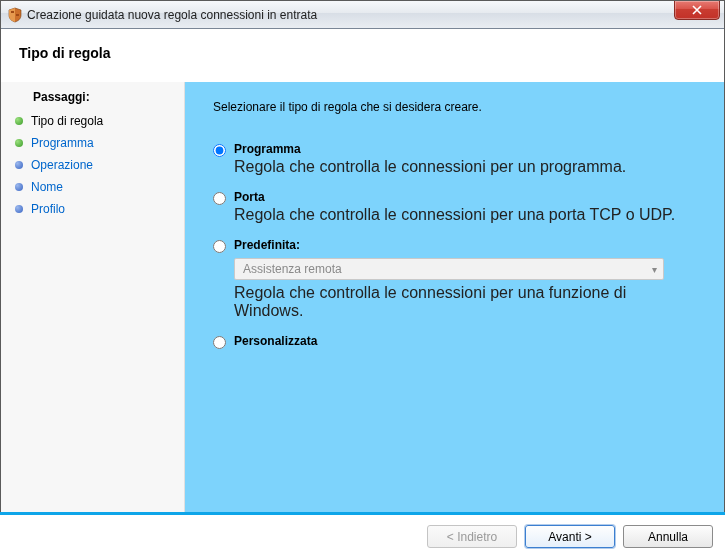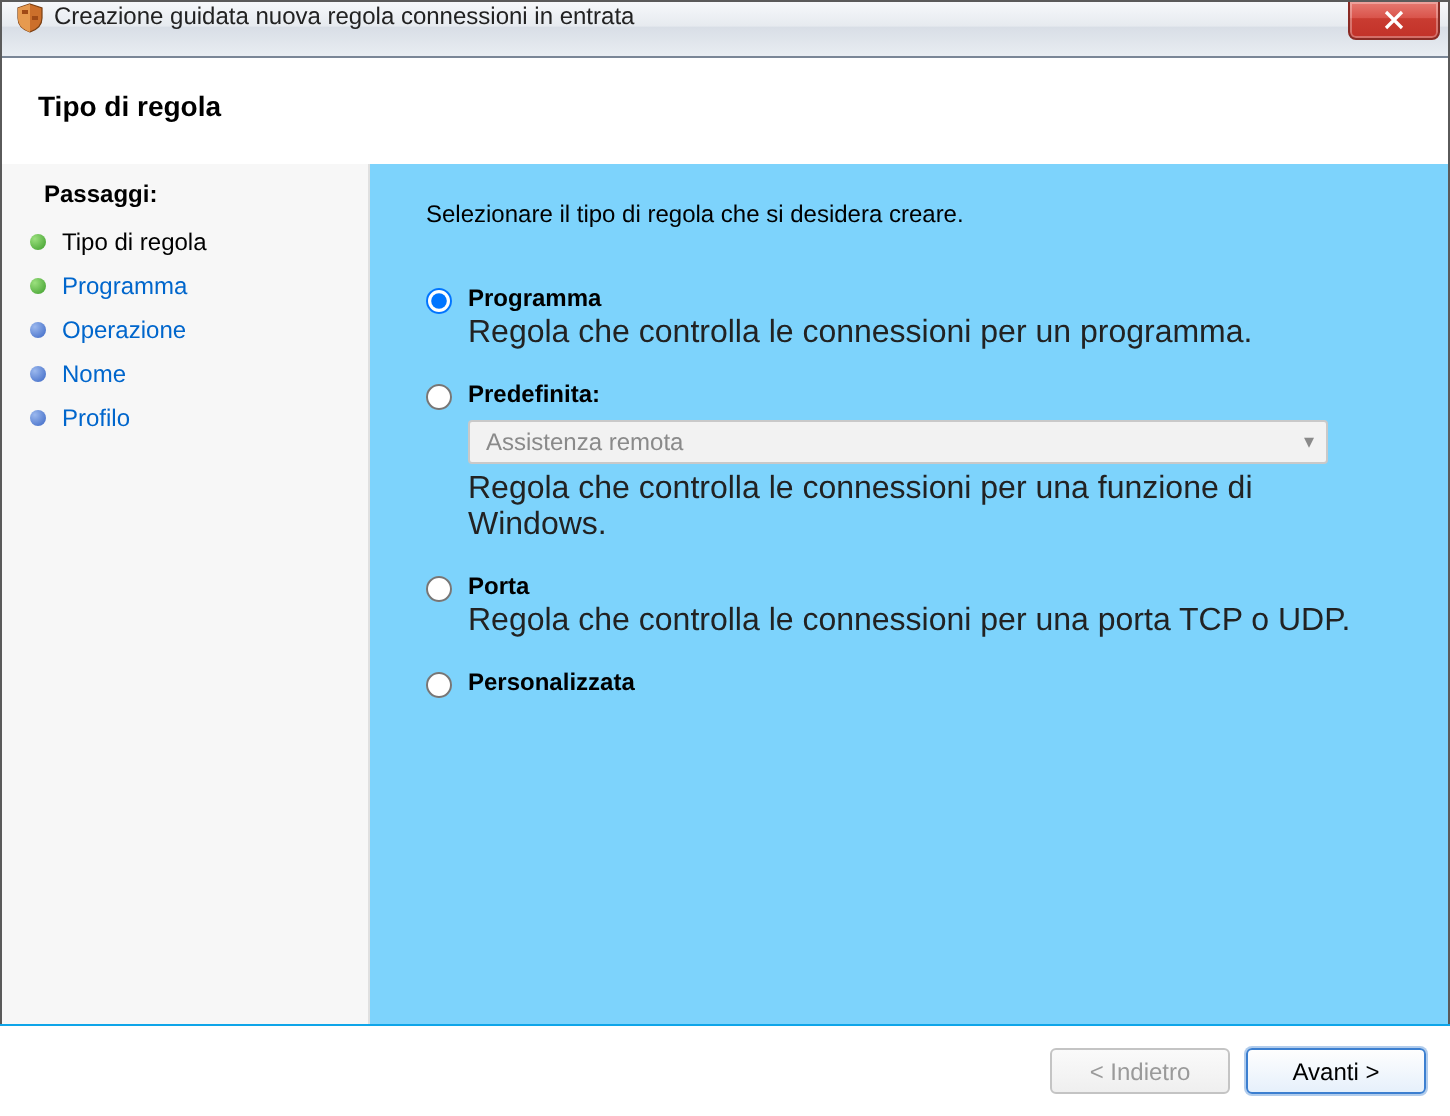"Creazione guidata nuova regola" .titlebar { align-items: flex-start -> center }
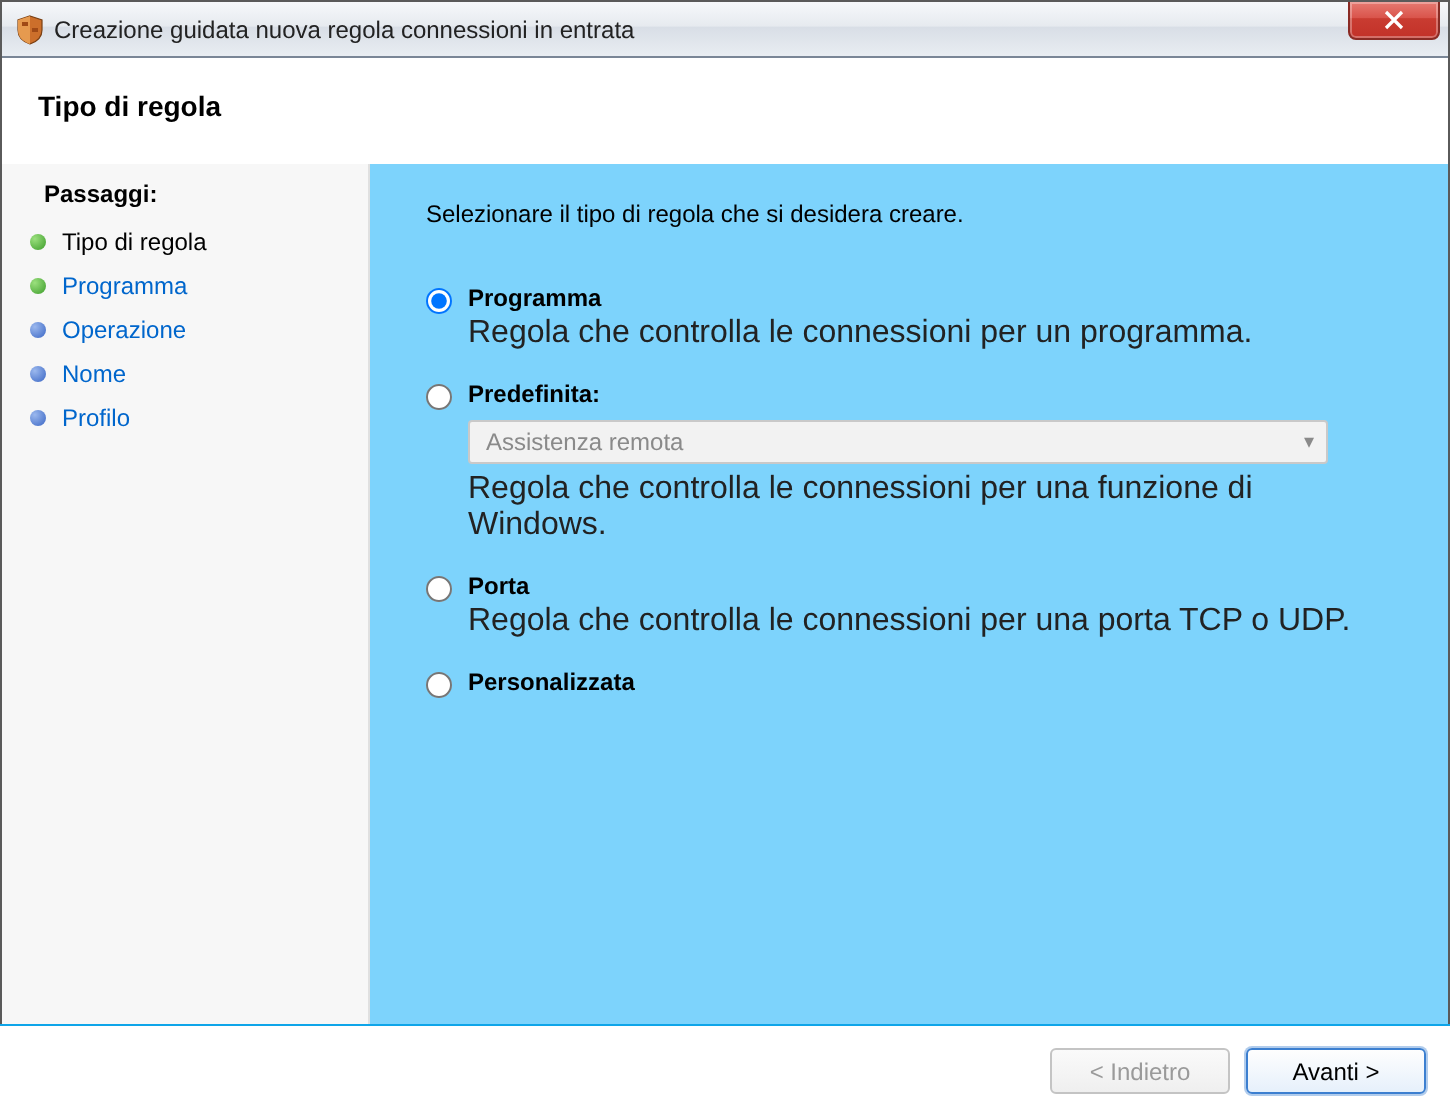"Passaggi:" .sidebar-title { padding: 0 14px 6px 21px -> 0 14px 6px 32px }
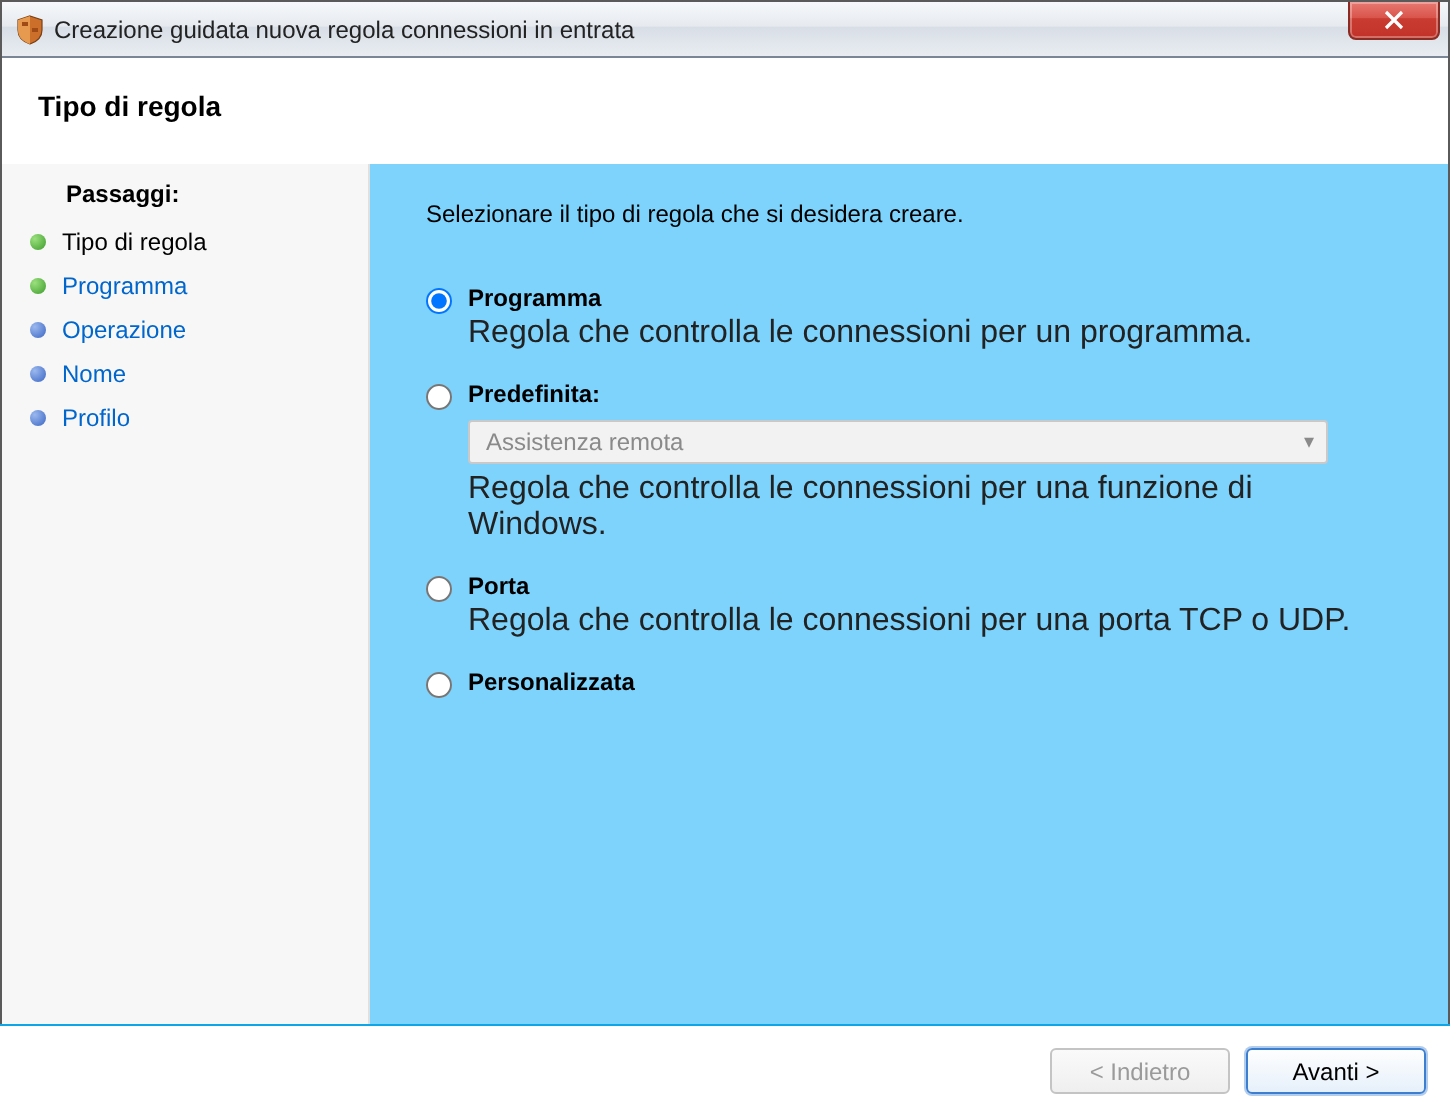"Predefinita:" label.option { order: before "Porta" -> after "Porta" }
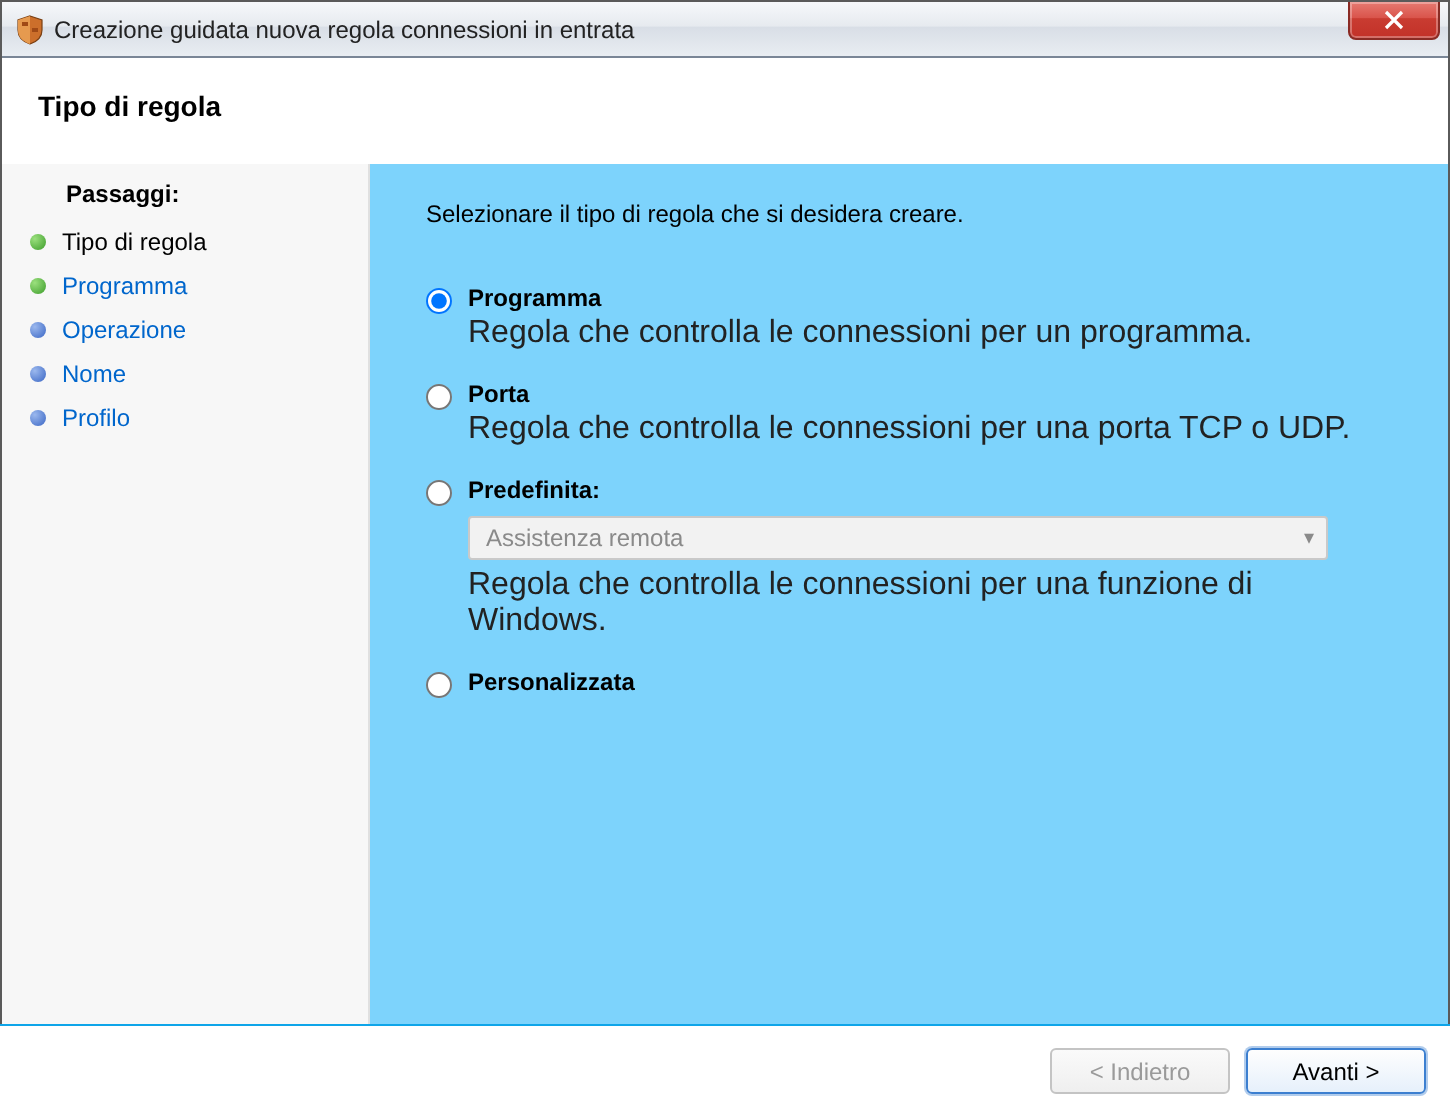"< Indietro" .footer { border-top: 1px solid #0ea5e9 -> 3px solid #0ea5e9 }
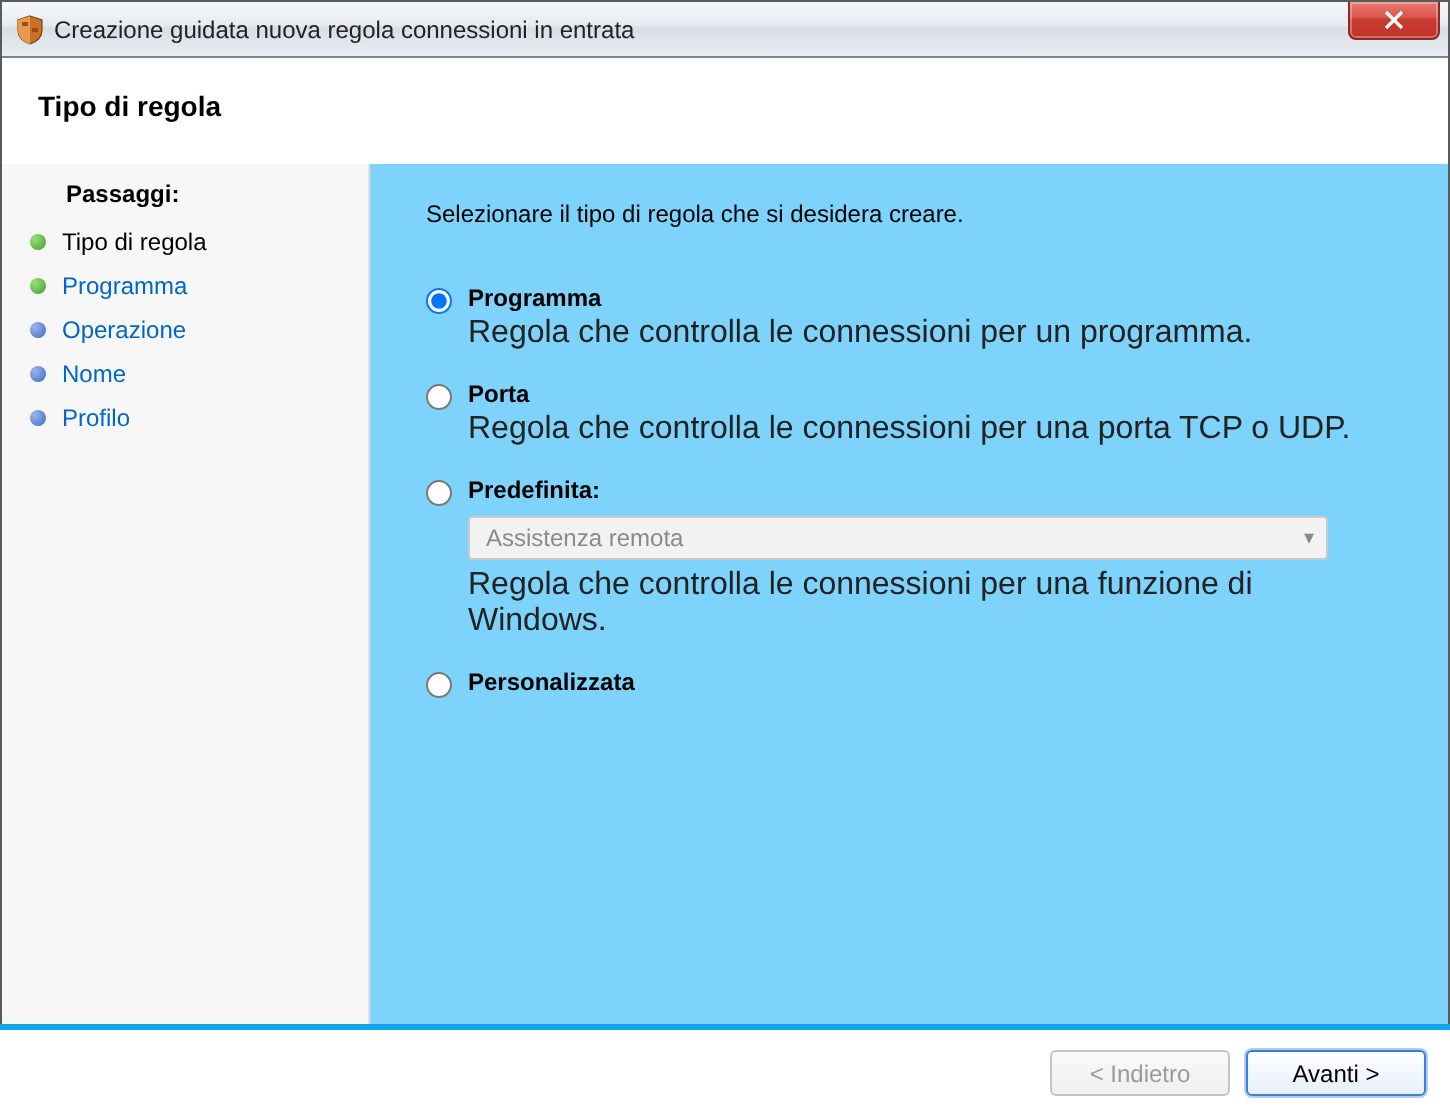"Annulla" button.btn { html: none -> <button>Annulla</button> }
